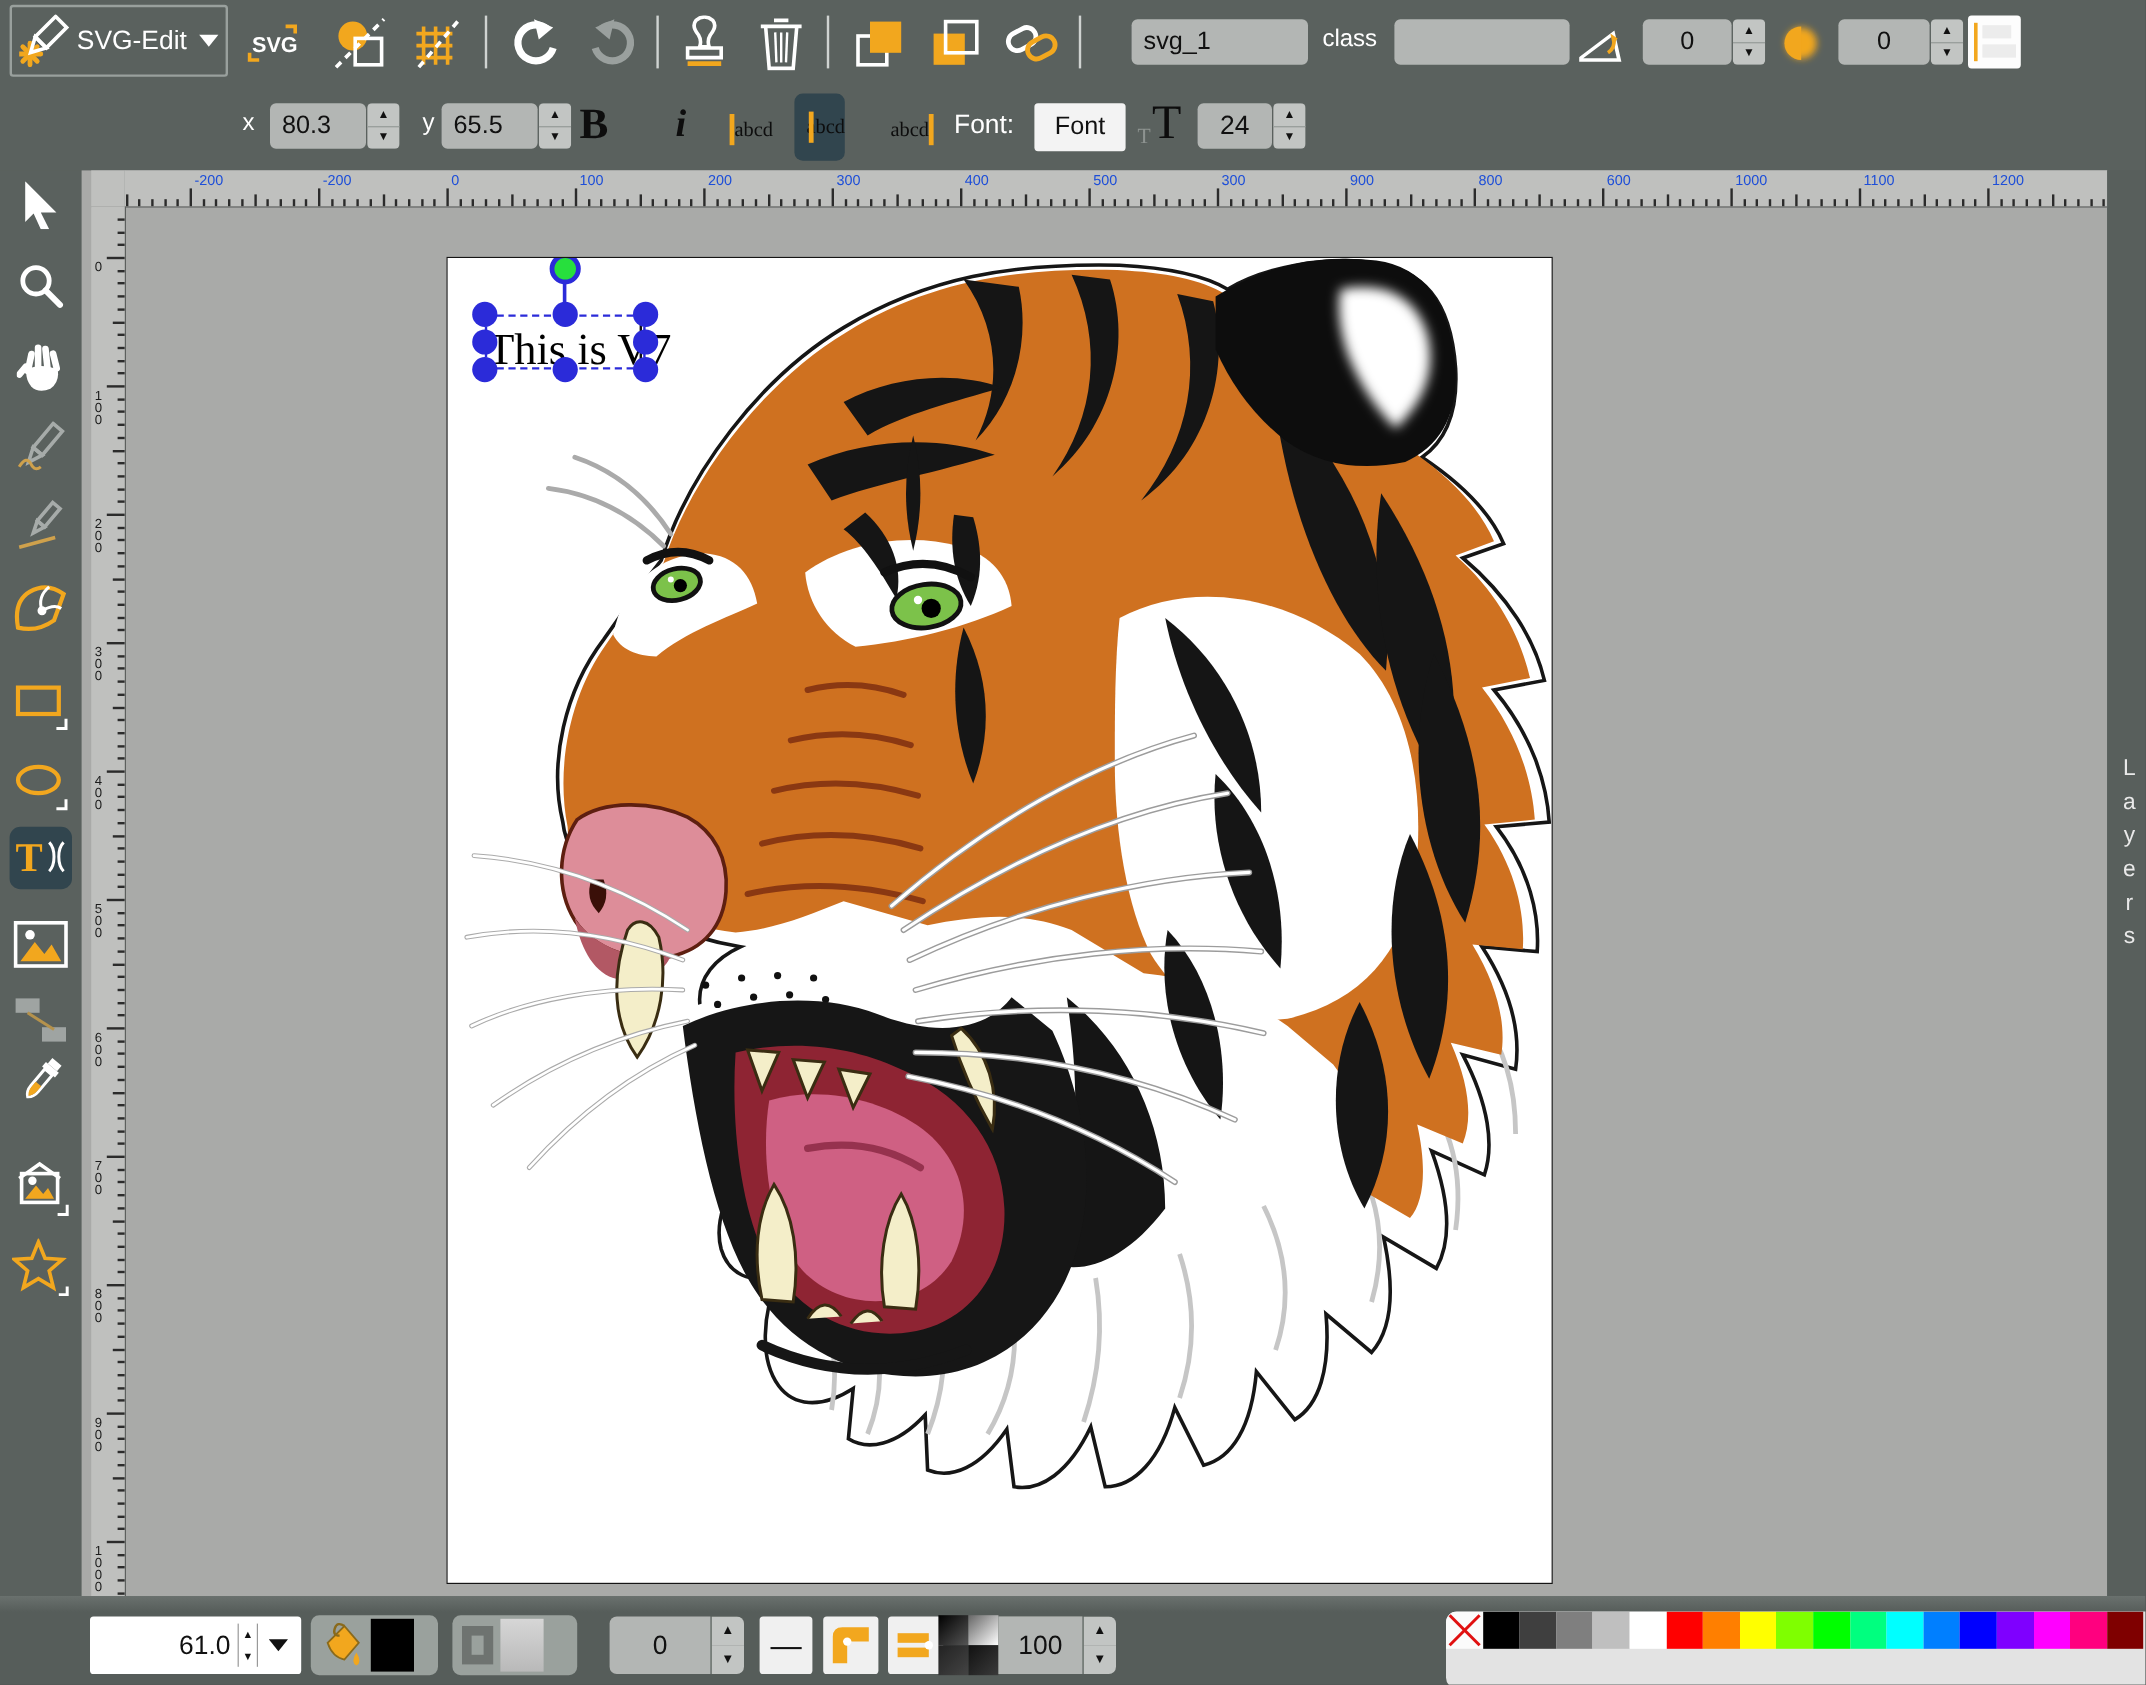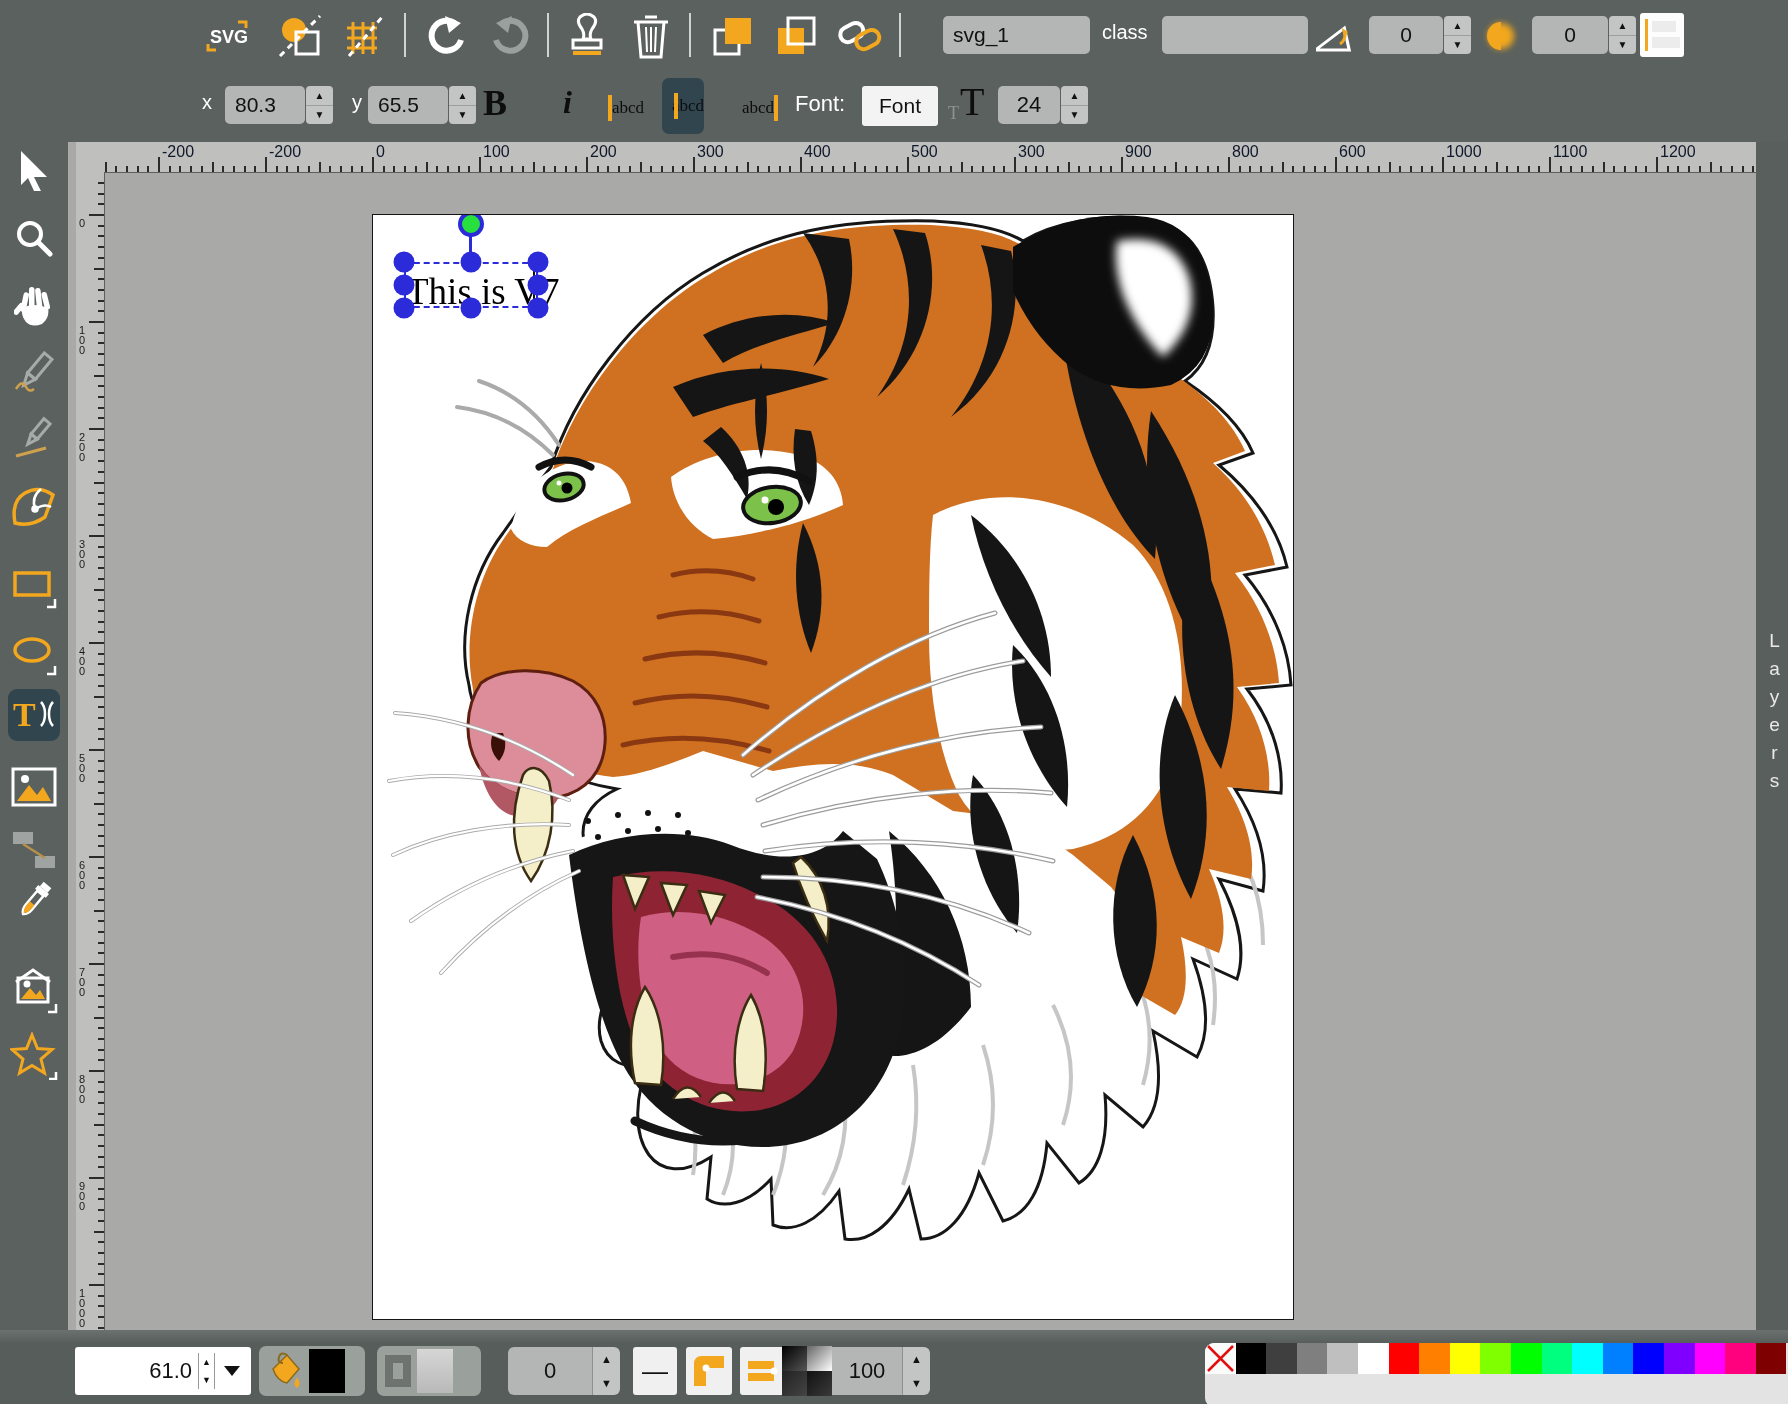"SVG-Edit" div.logo-btn { html: none -> <div> <svg> <g> <line></line> <line></line> <line></line> <line></line> </g> <g> <rect></rect> <path></path> </g> </svg> <span>SVG-Edit</span> <span></span> </div> }
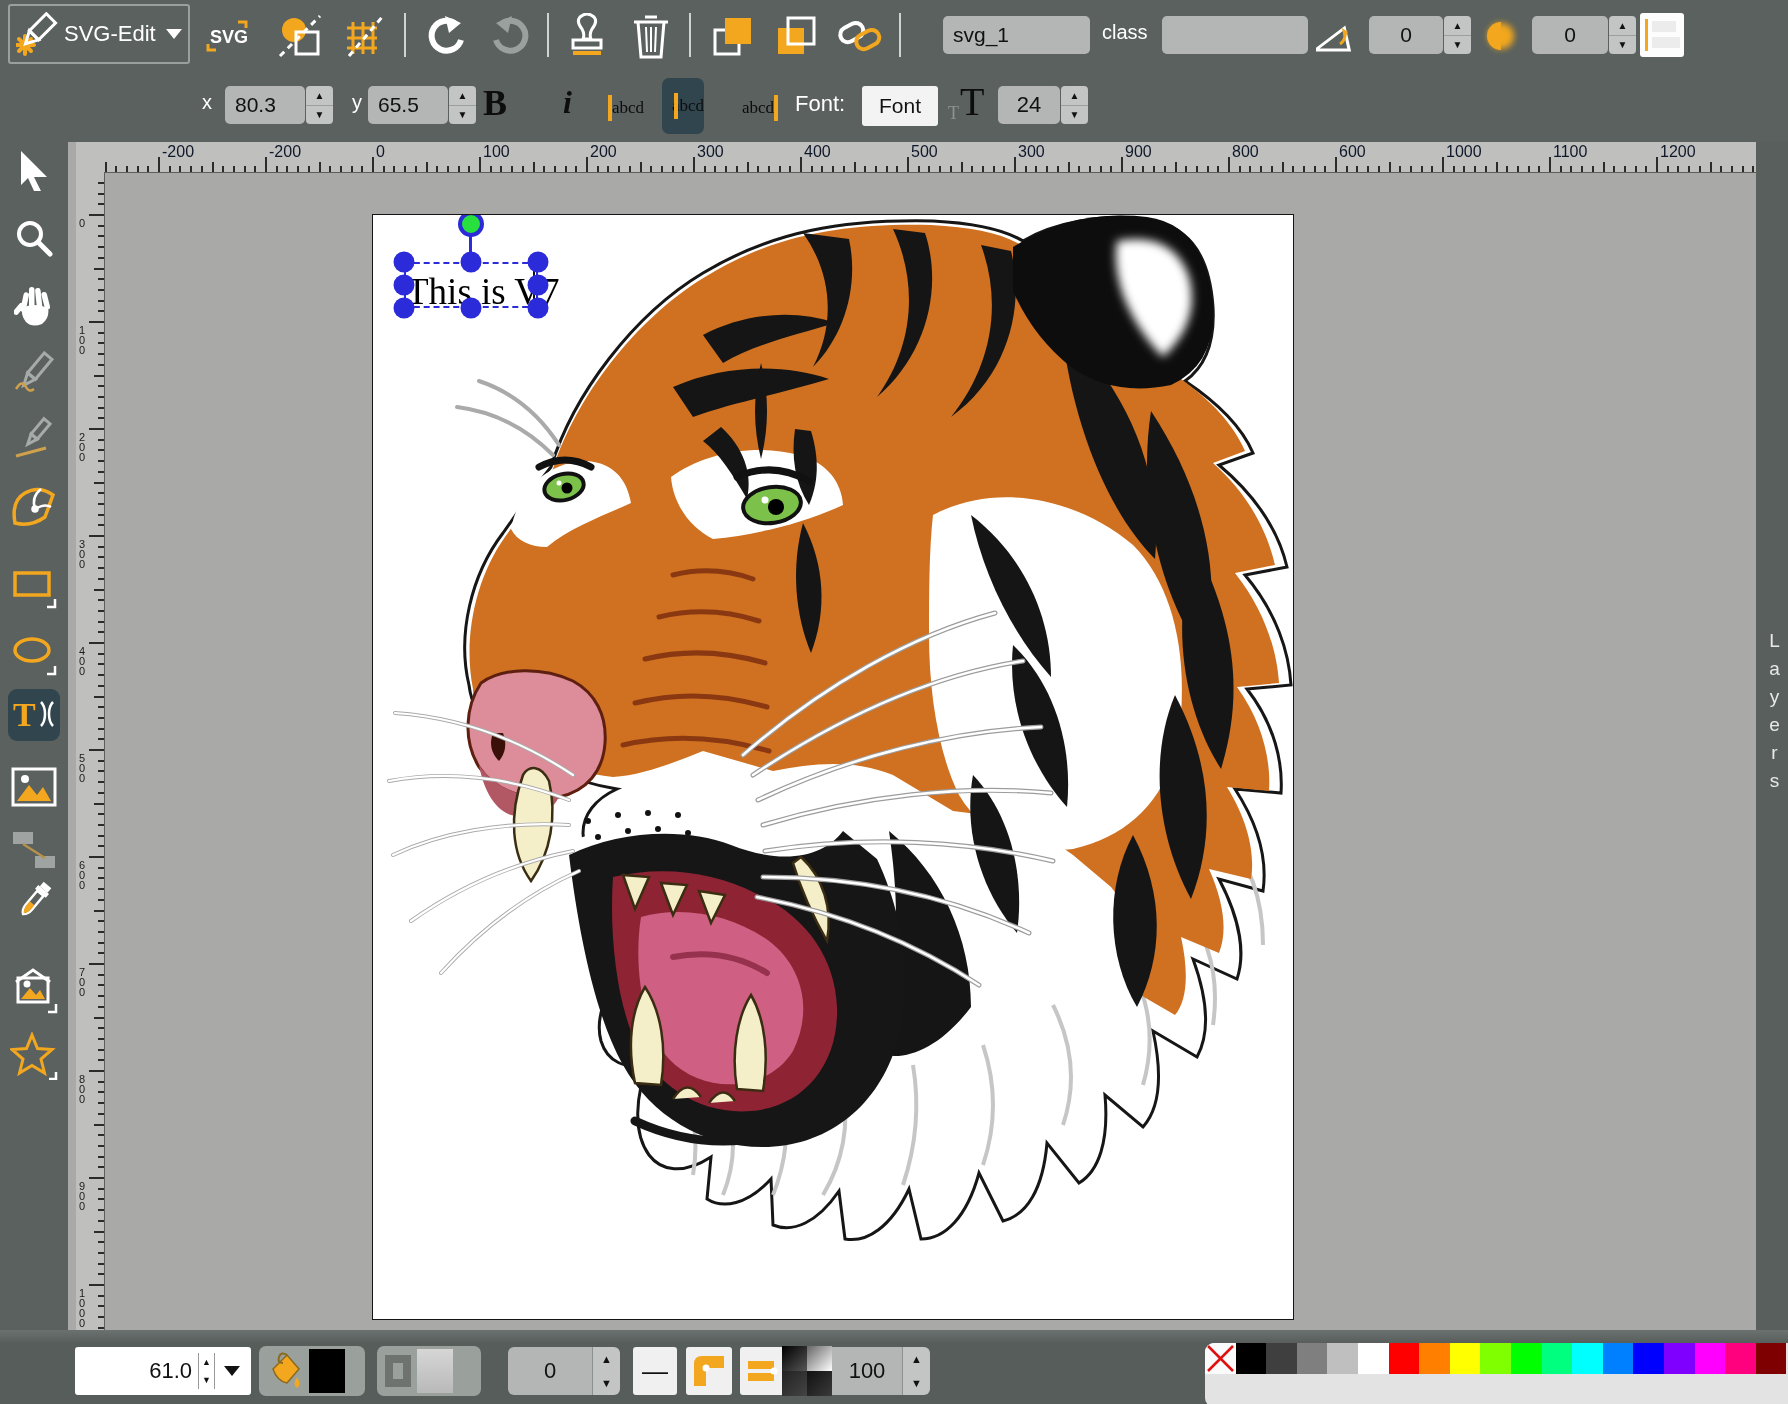"-200" .rlab { color: #0f172a -> #1d4ed8; font-size: 16px -> 12px }
